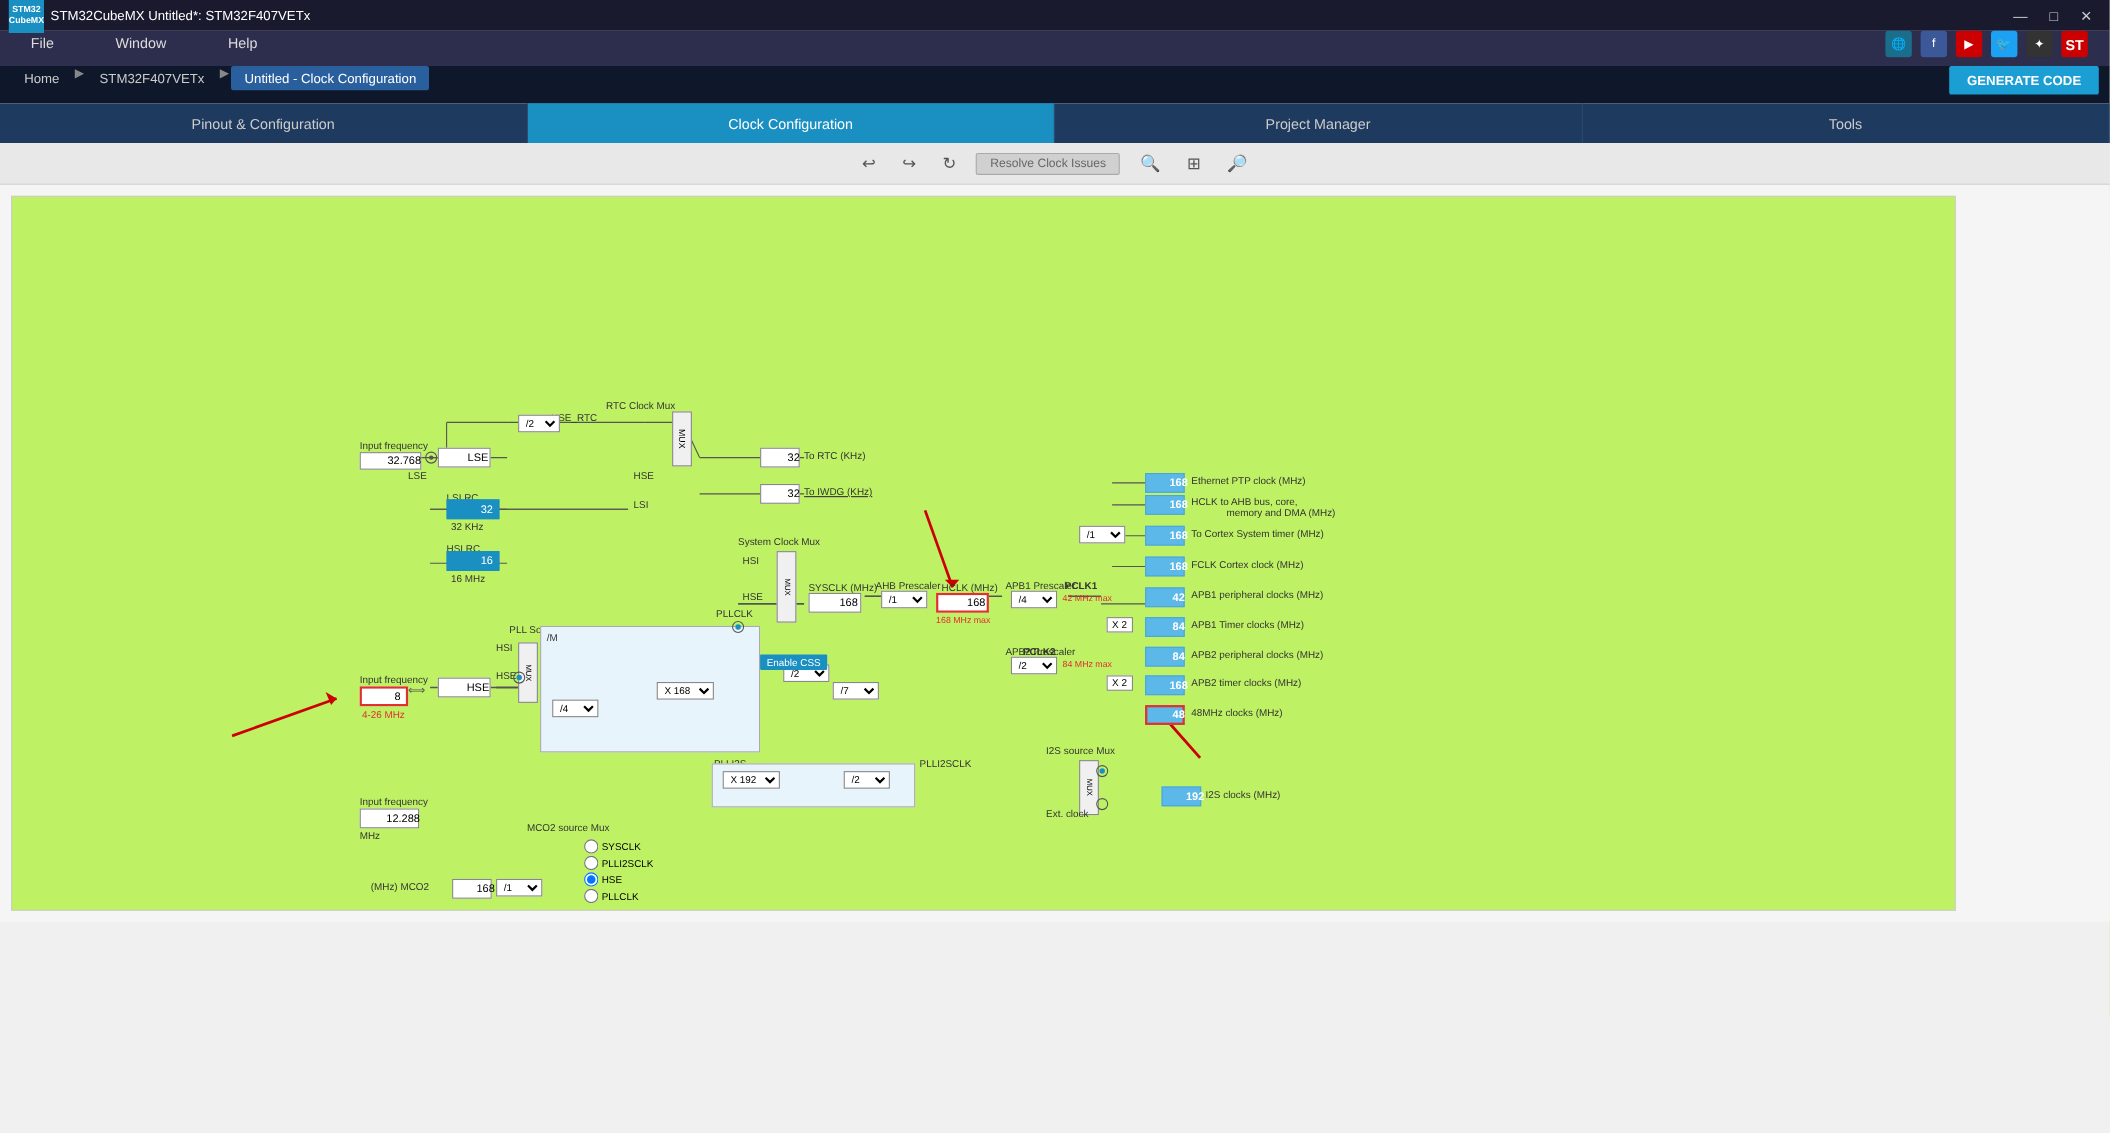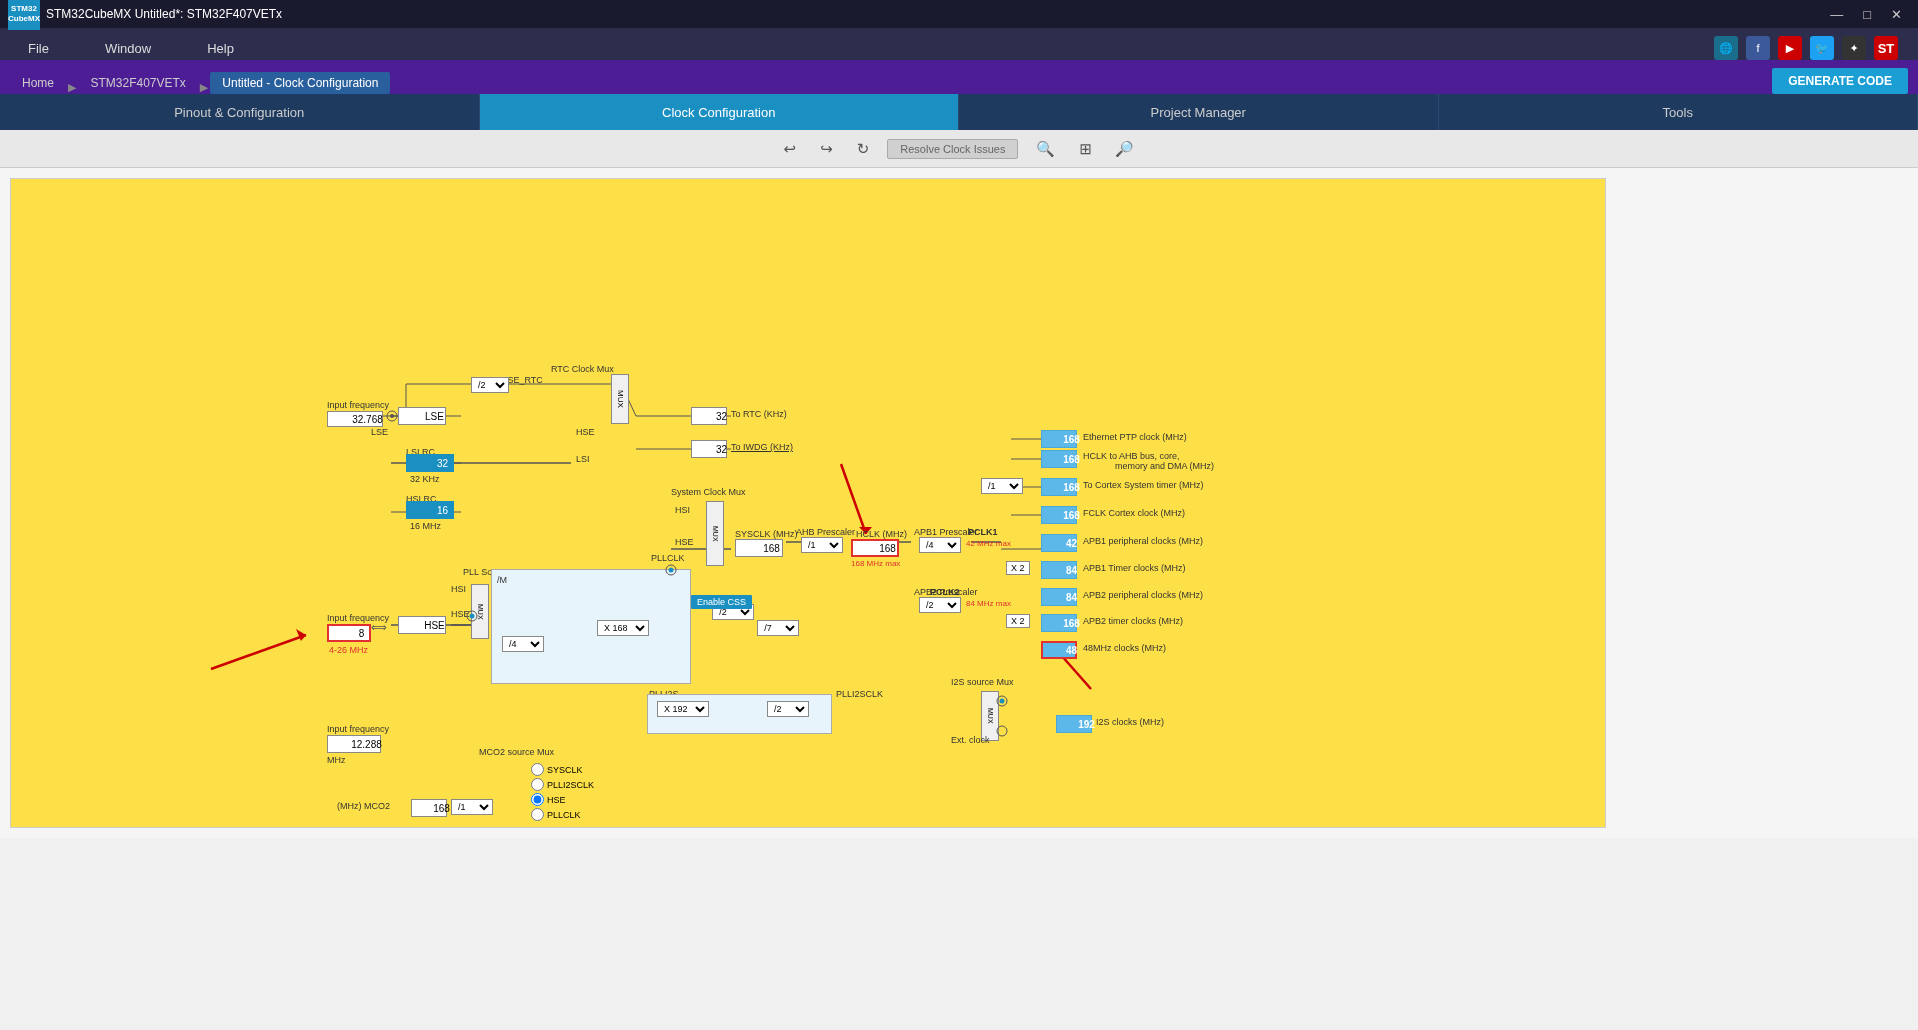"File" #menubar { align-items: flex-end -> flex-start }
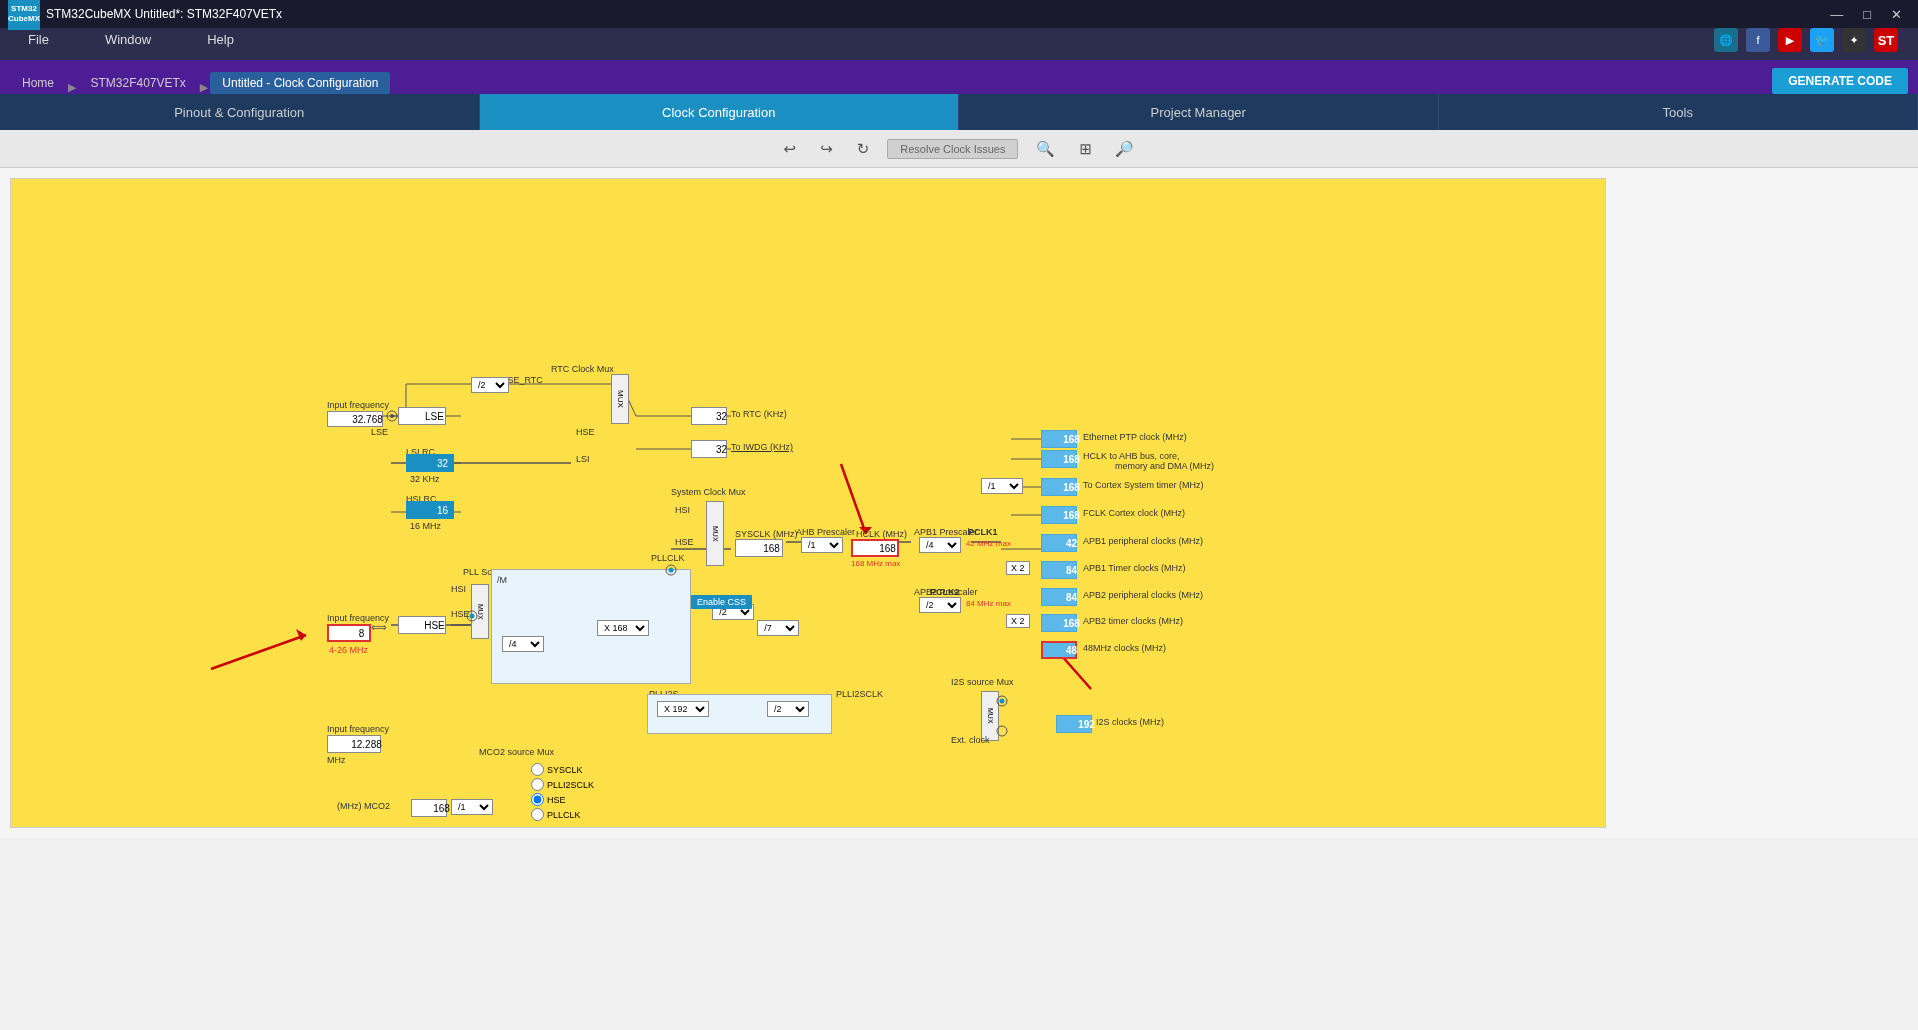"Home" #breadcrumb { align-items: flex-end -> flex-start; background: #4c1d95 -> #0f172a }
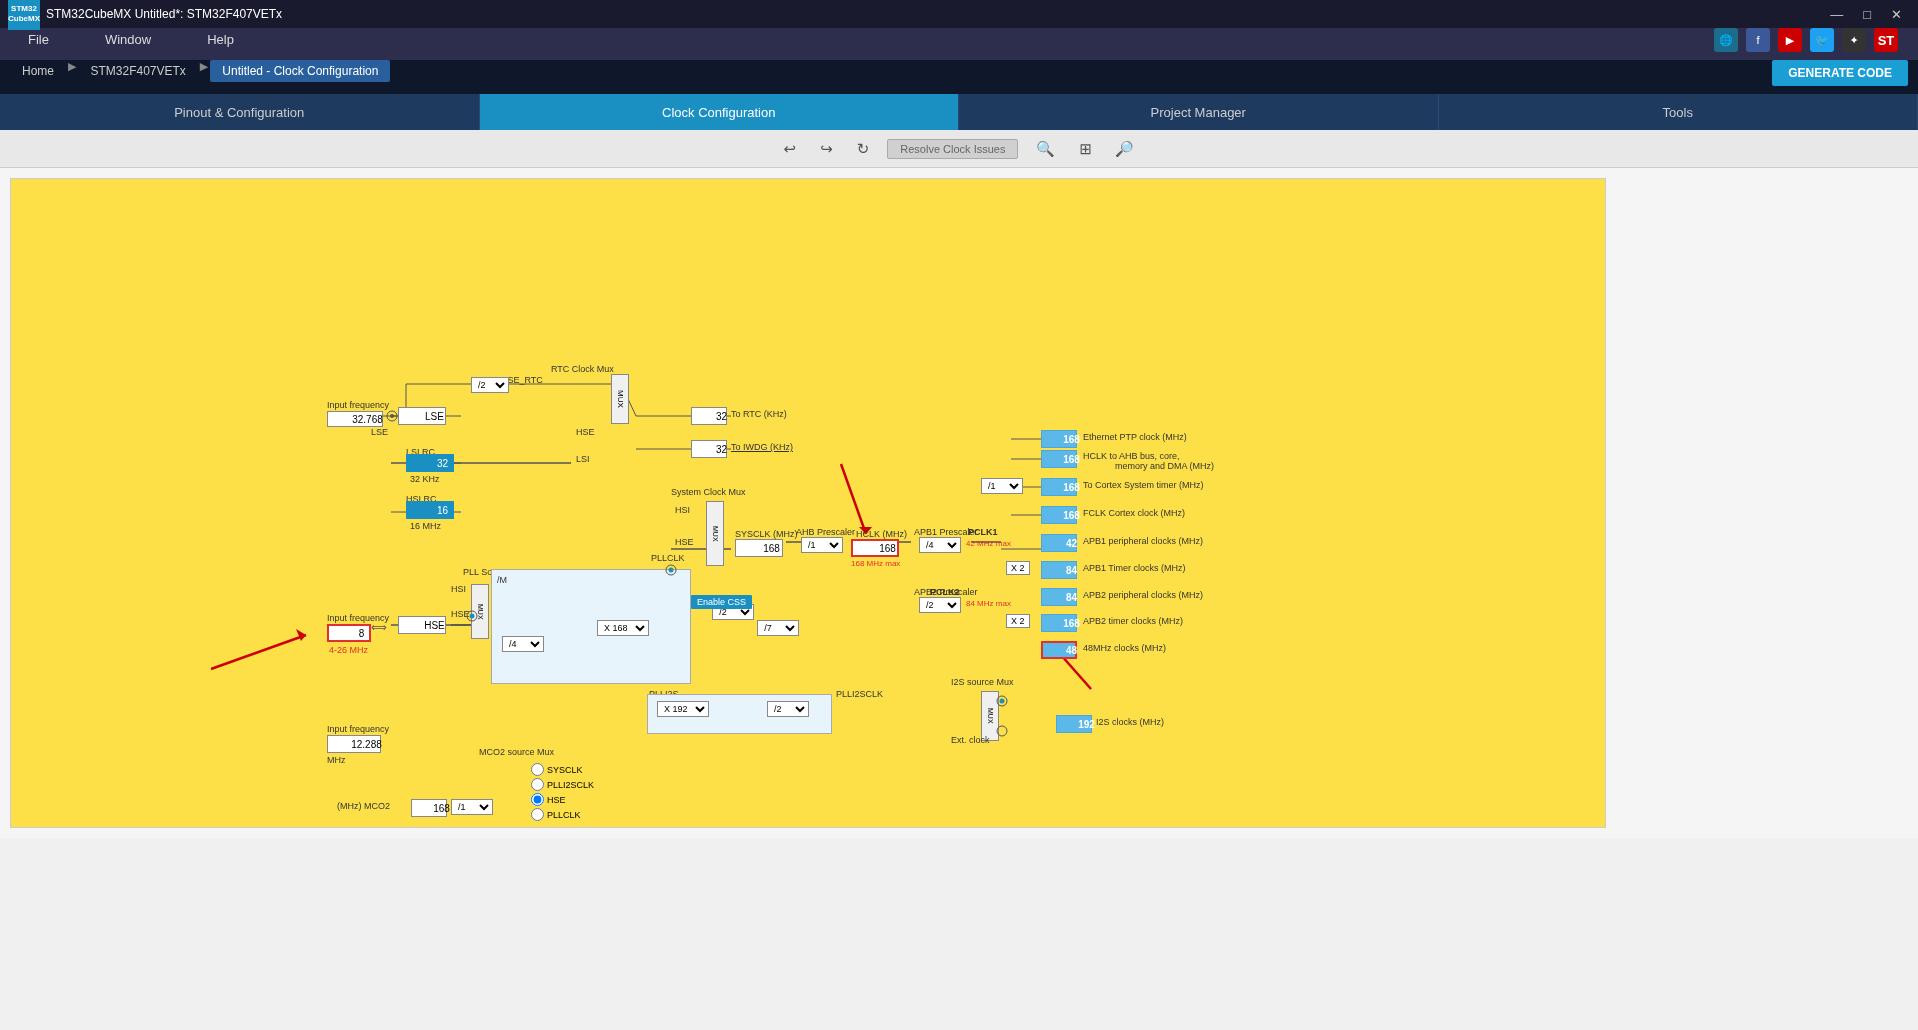"RTC Clock Mux" #clock-diagram { background: #fde047 -> #bef264; width: 1596px -> 1768px }
